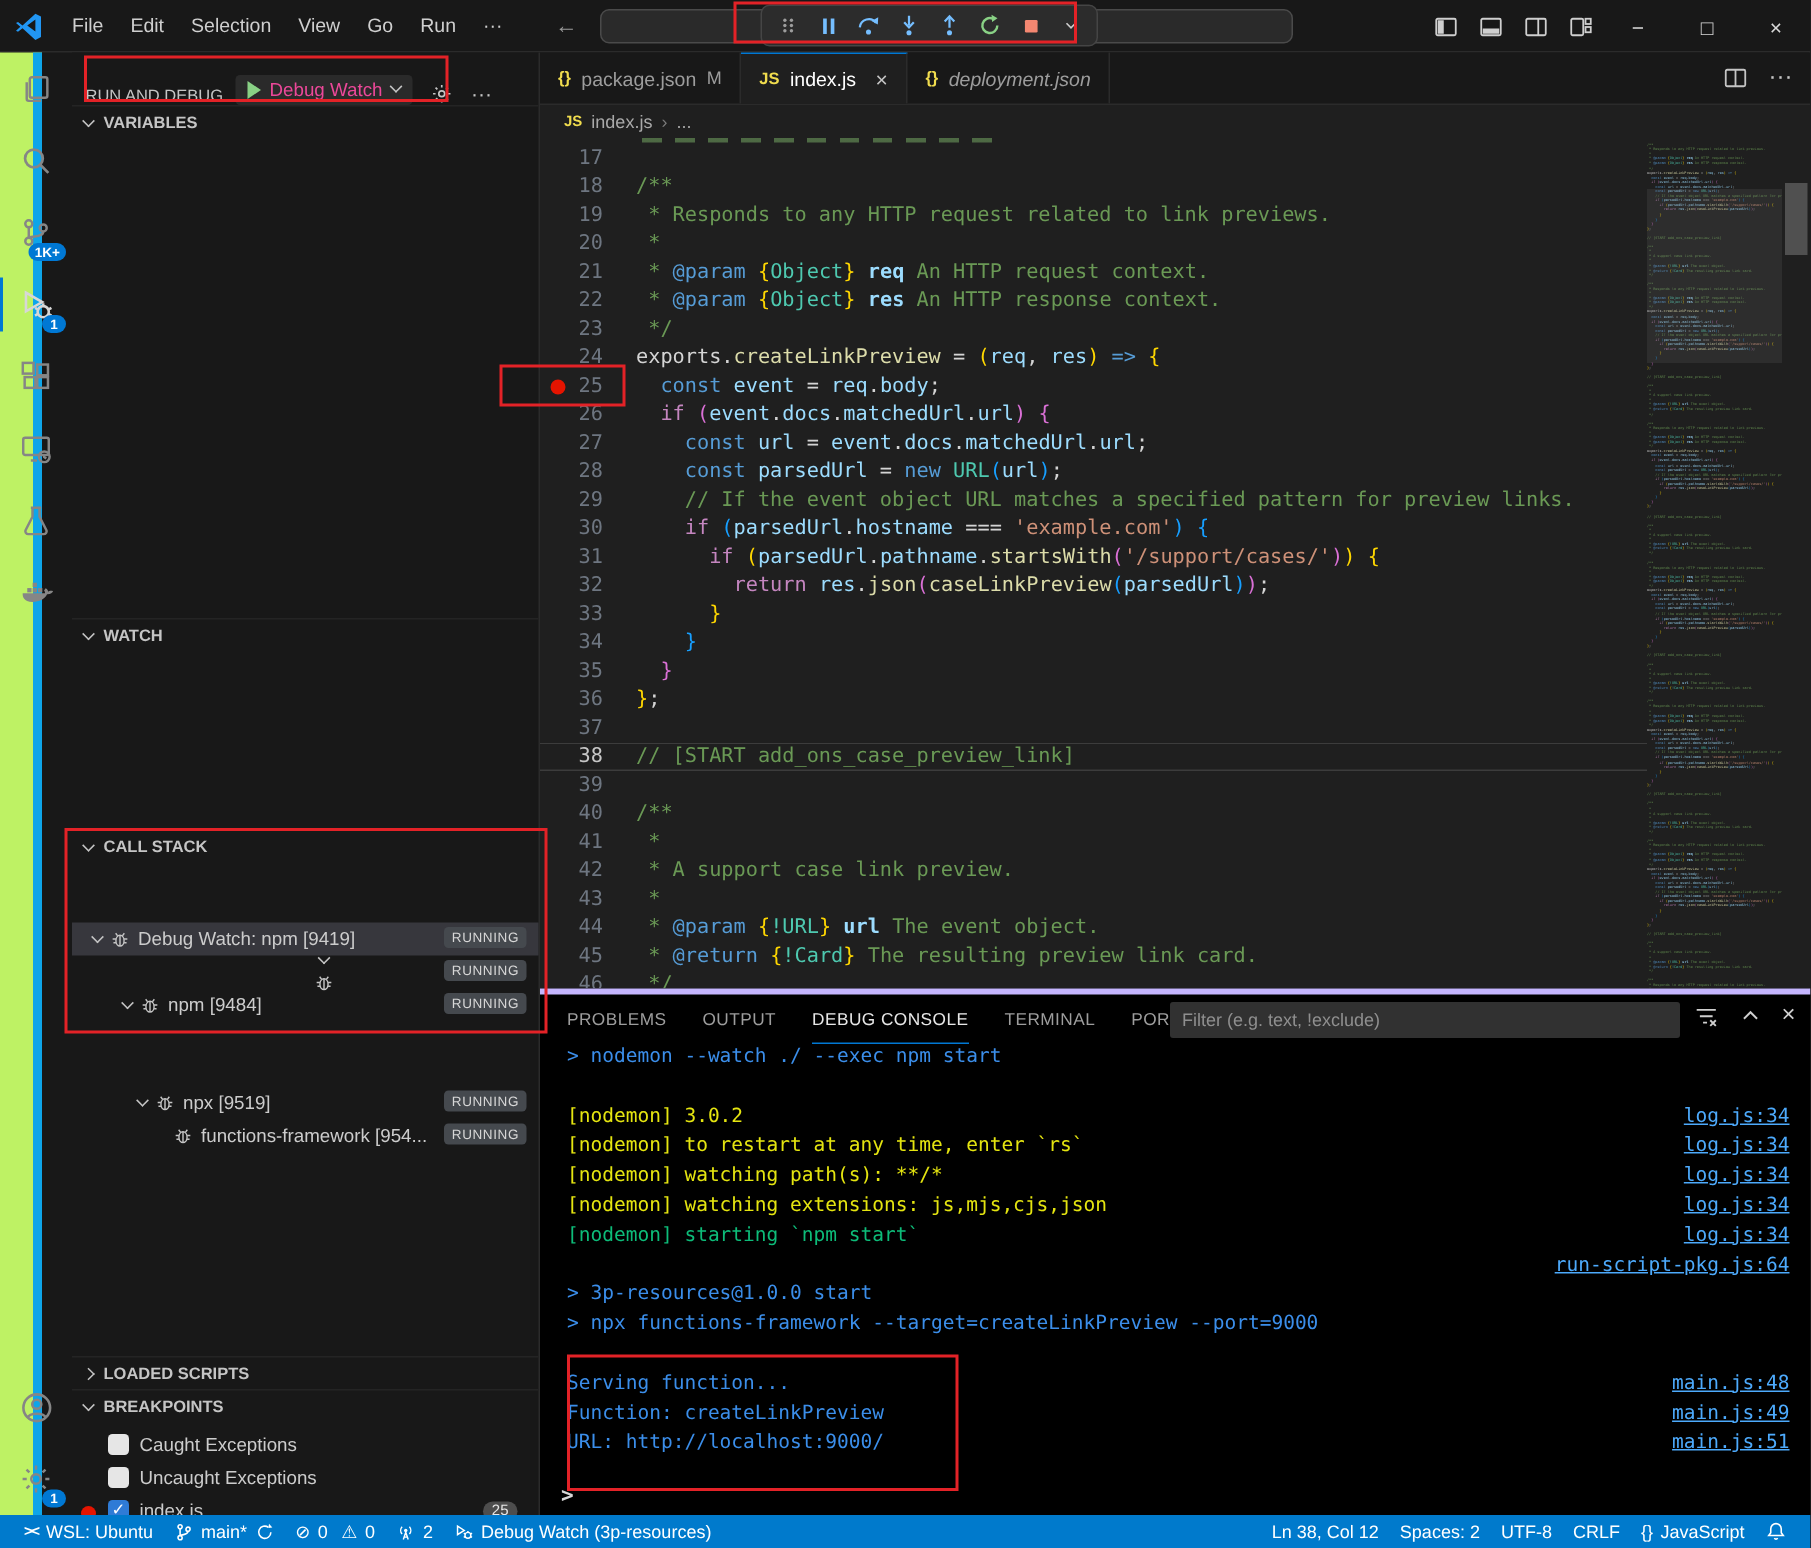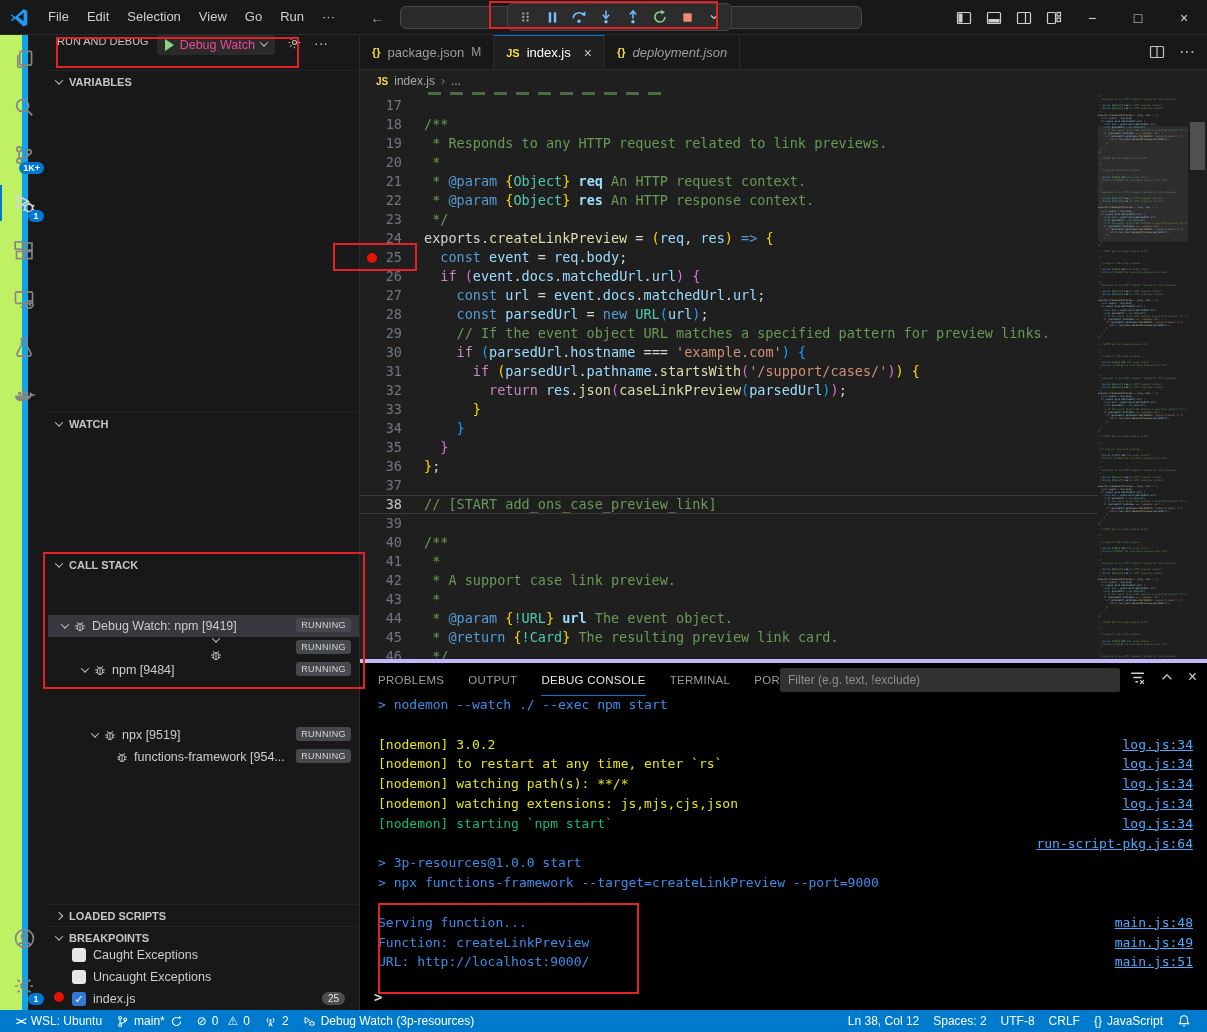"RUN AND DEBUG" .side-header { align-items: flex-start -> flex-end }
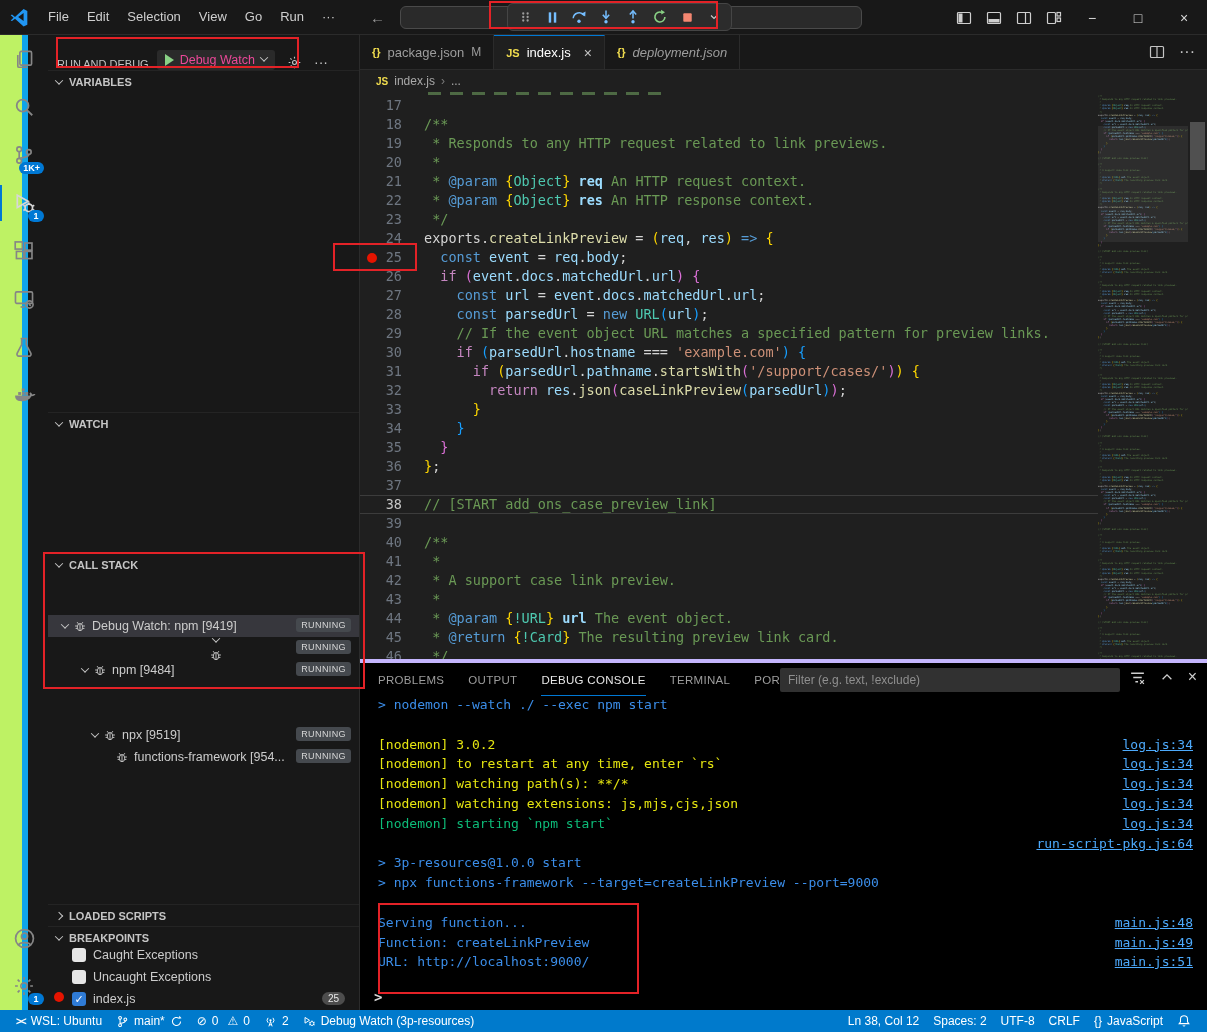"Caught Exceptions" .bp-row { align-items: flex-start -> flex-end }
